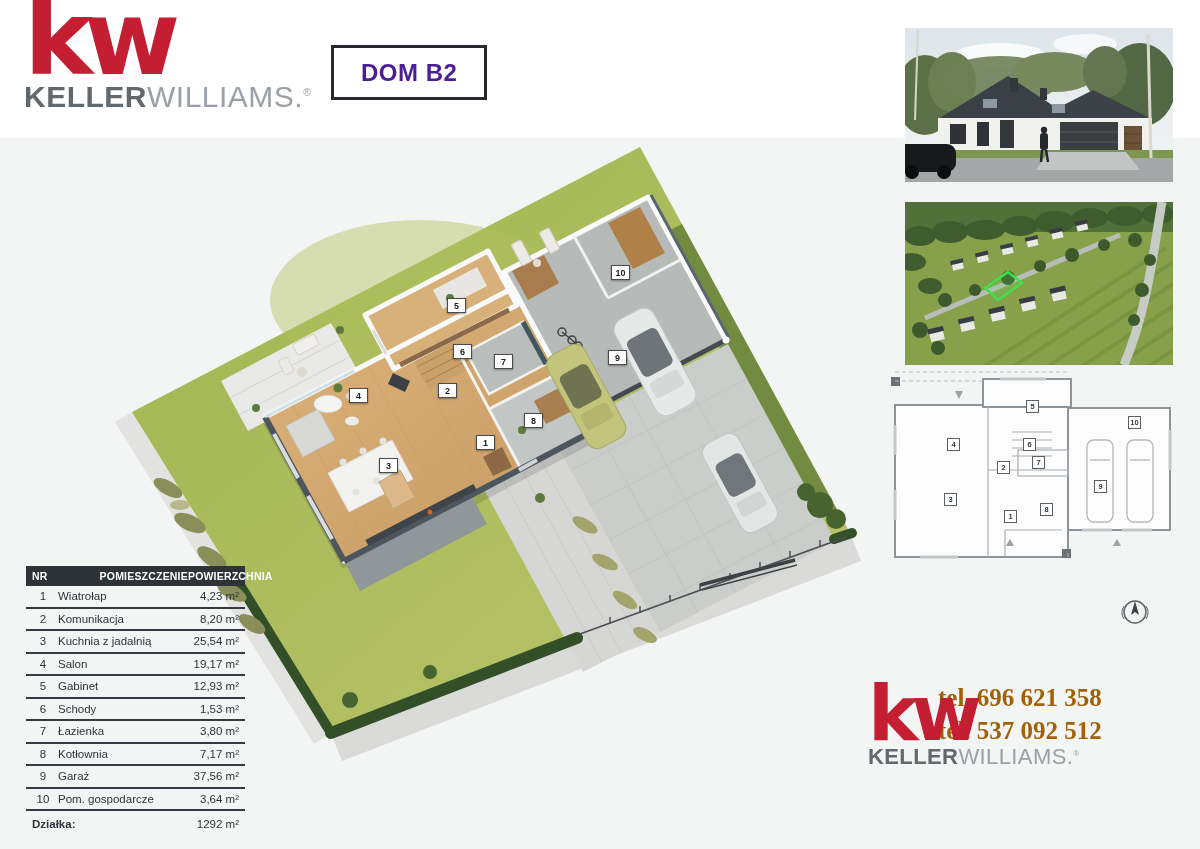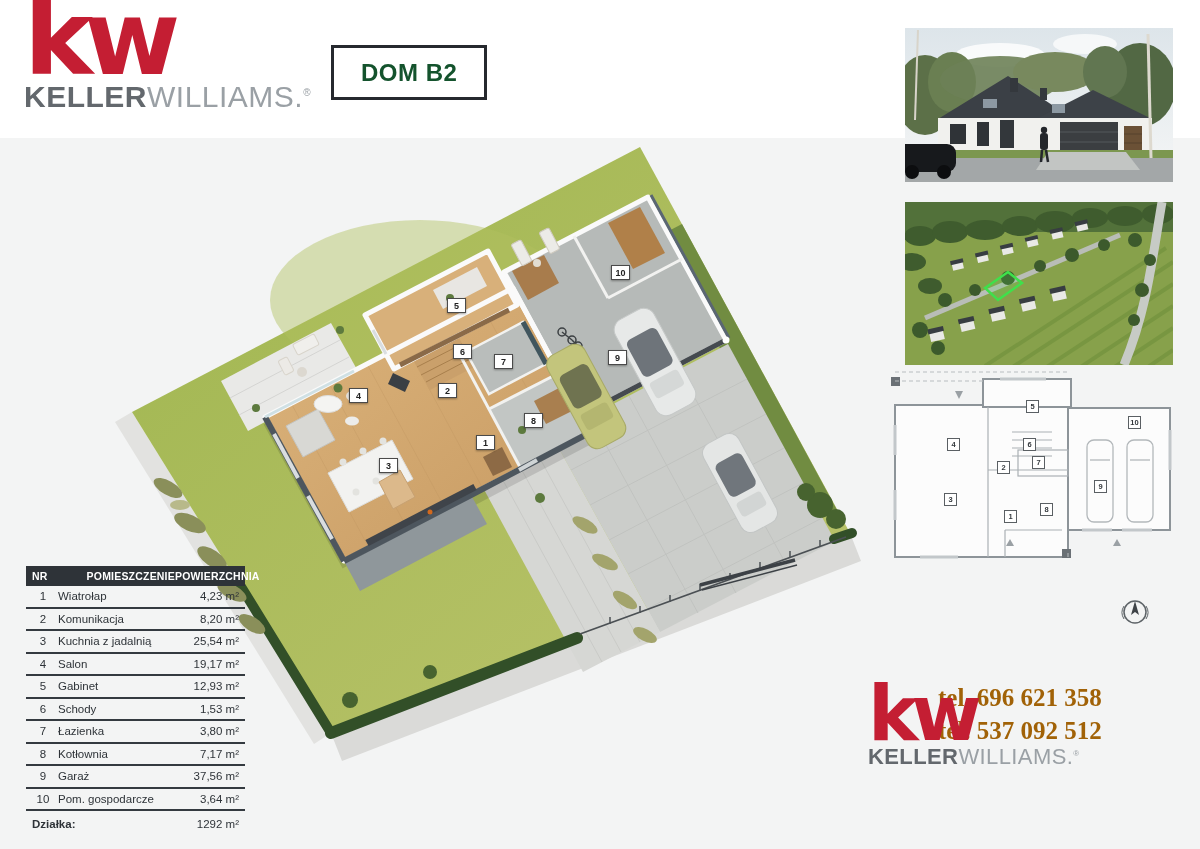"DOM B2" .badge { color: #14532d -> #4c1d95 }
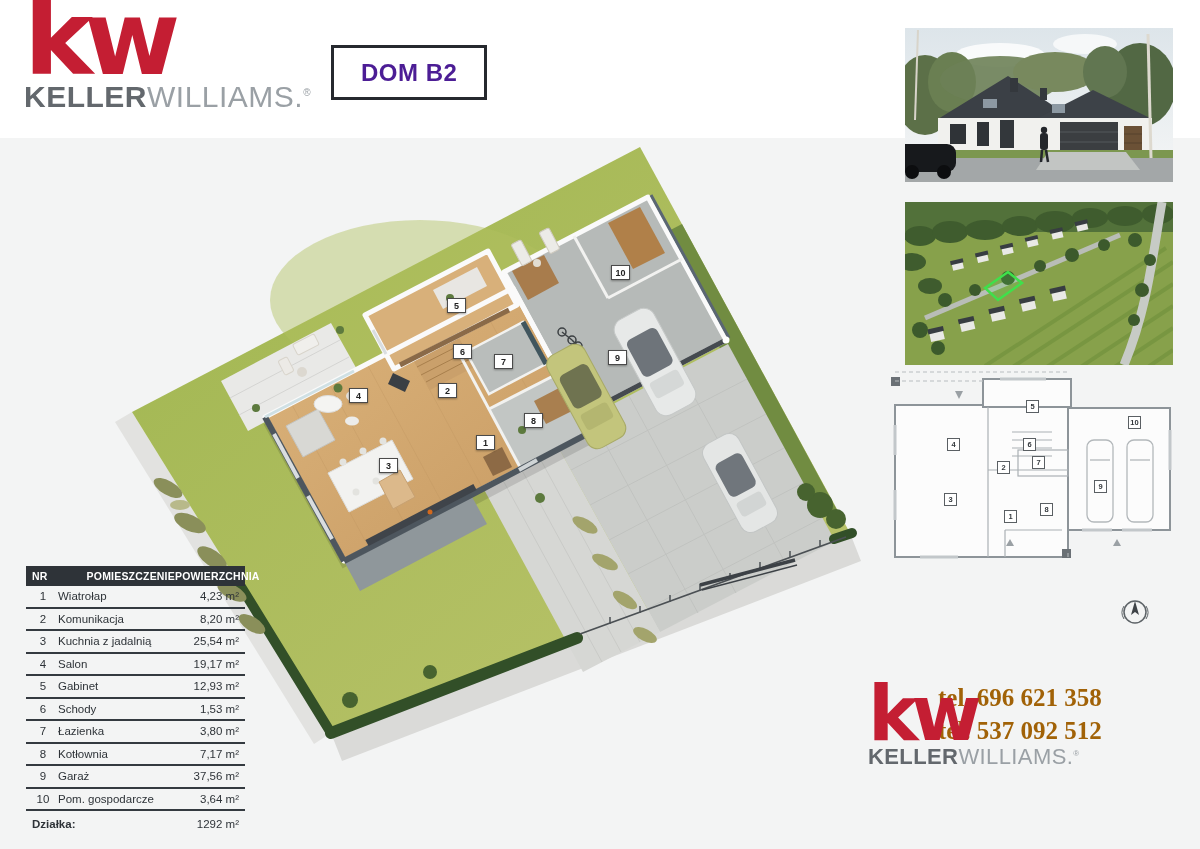"POMIESZCZENIE" .t-head .c-name { margin-left: 7px -> 20px }
